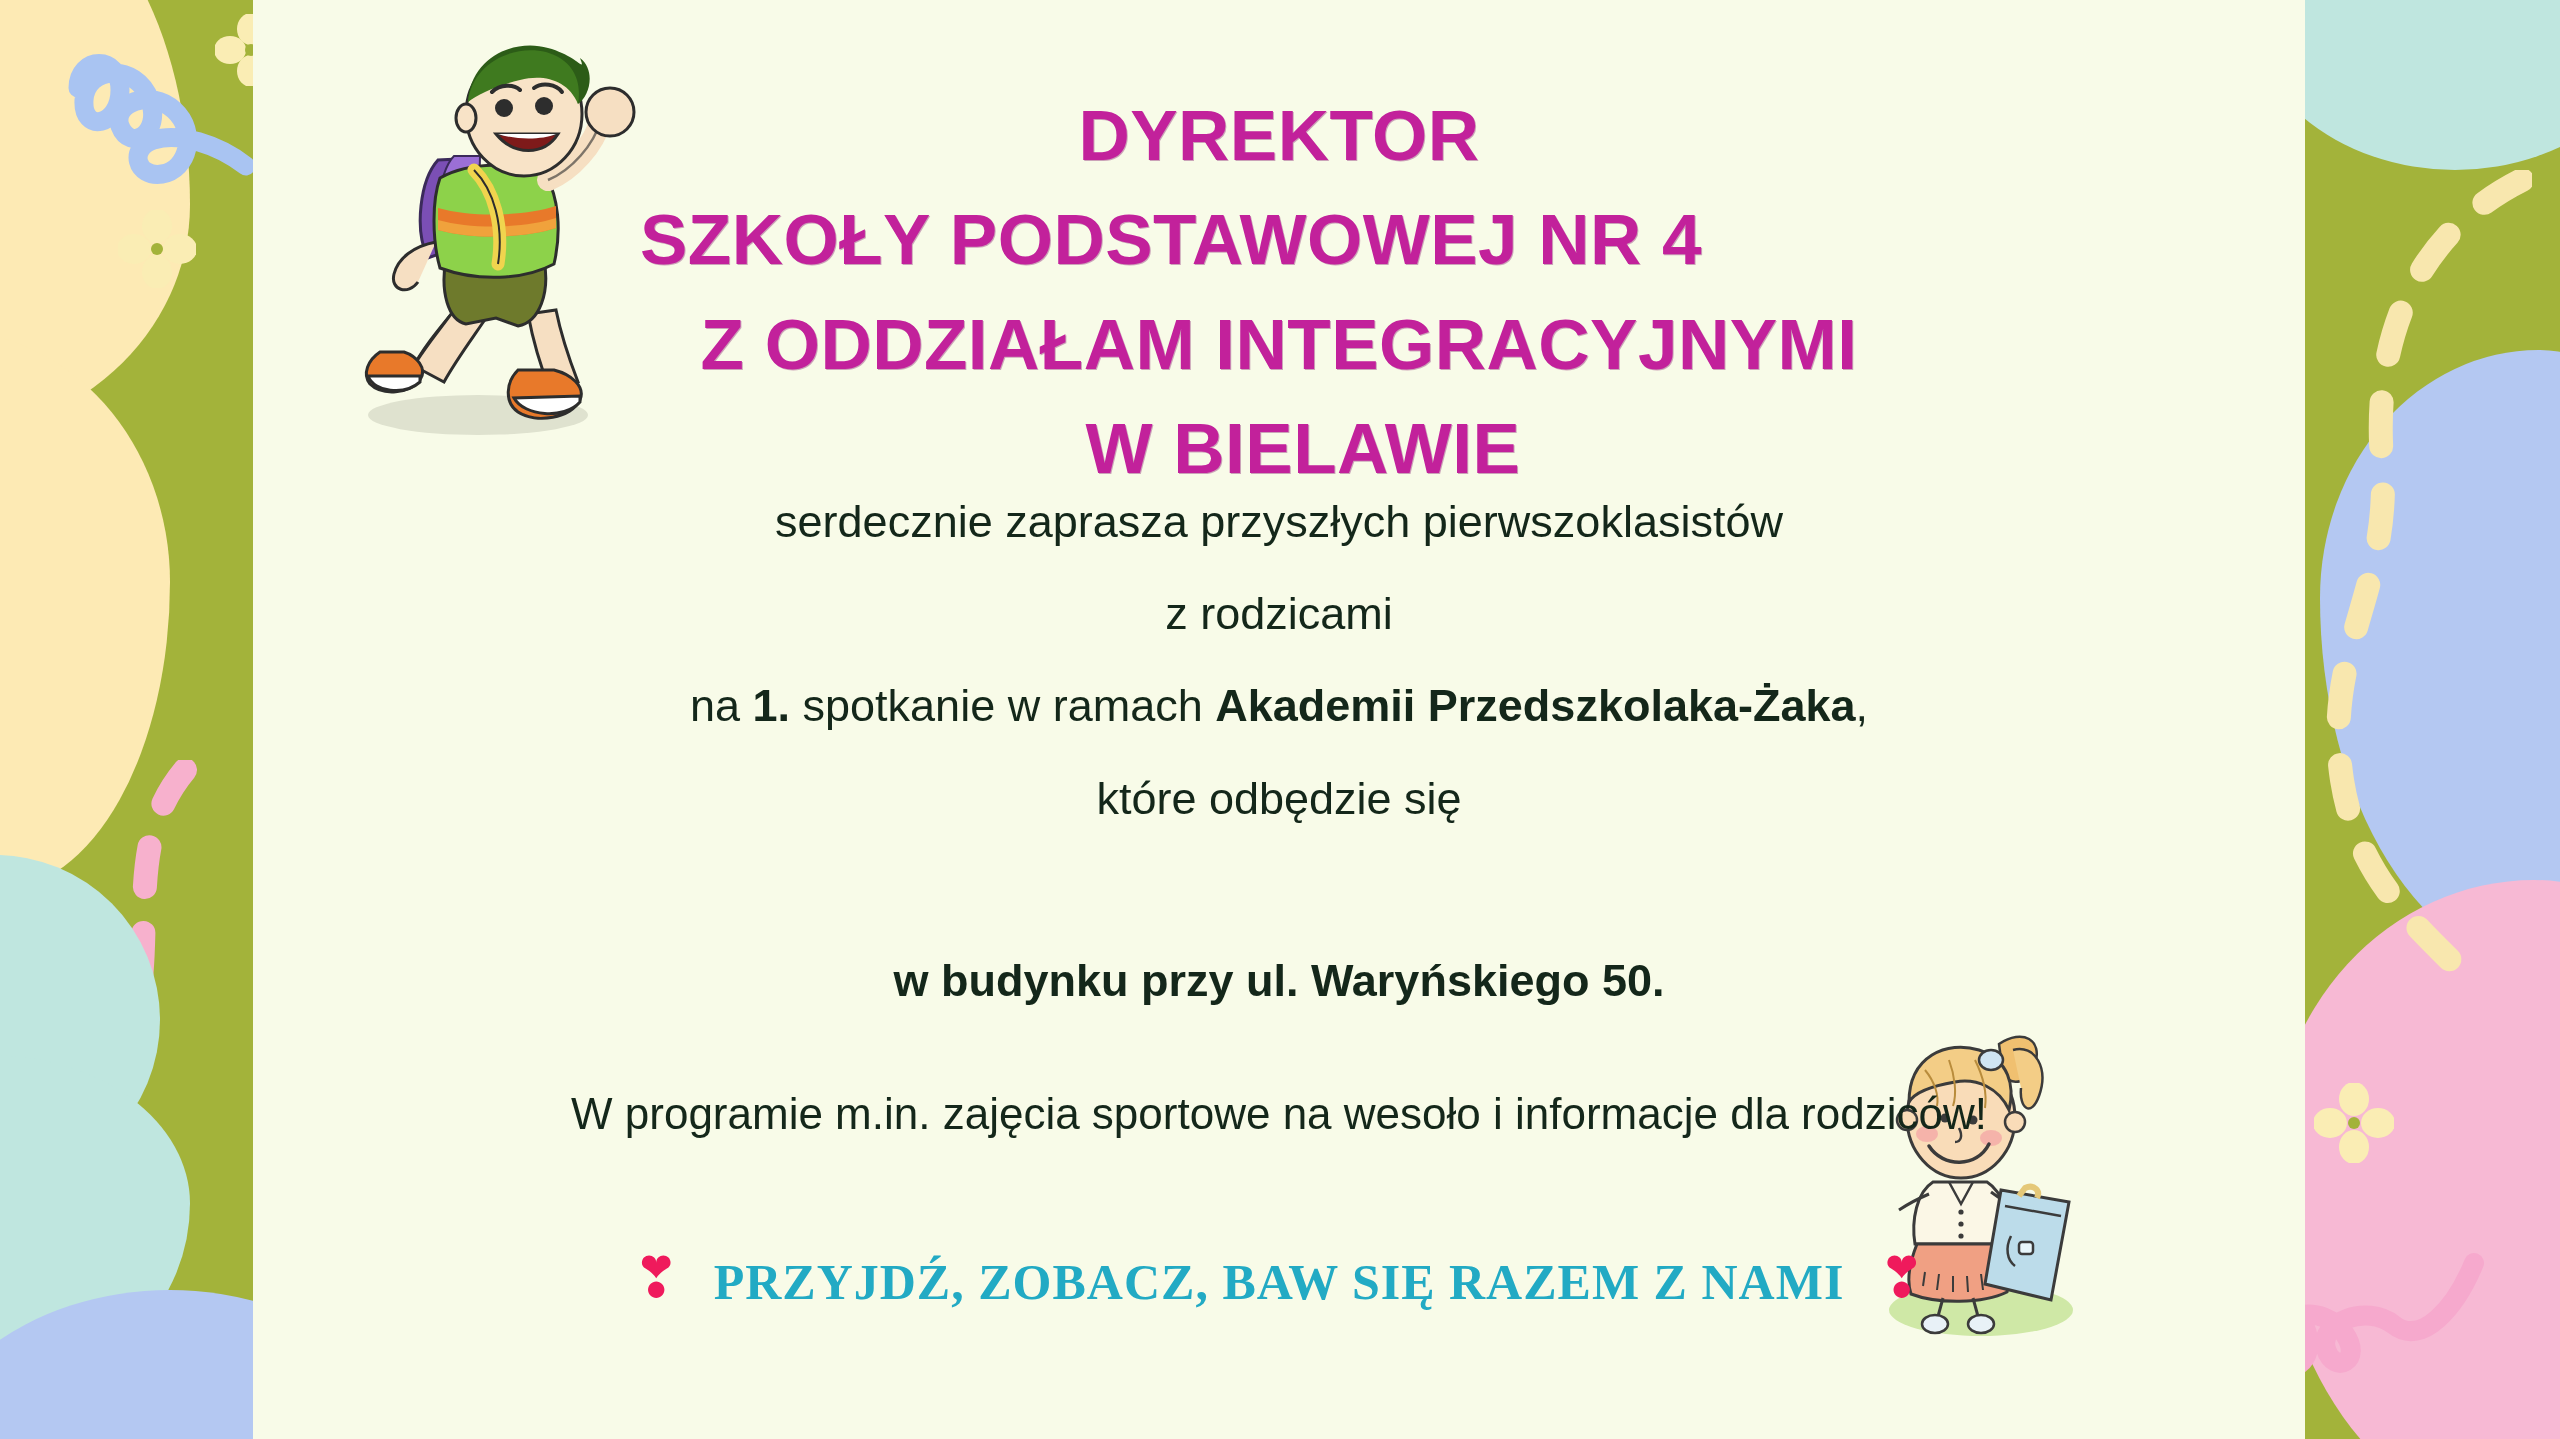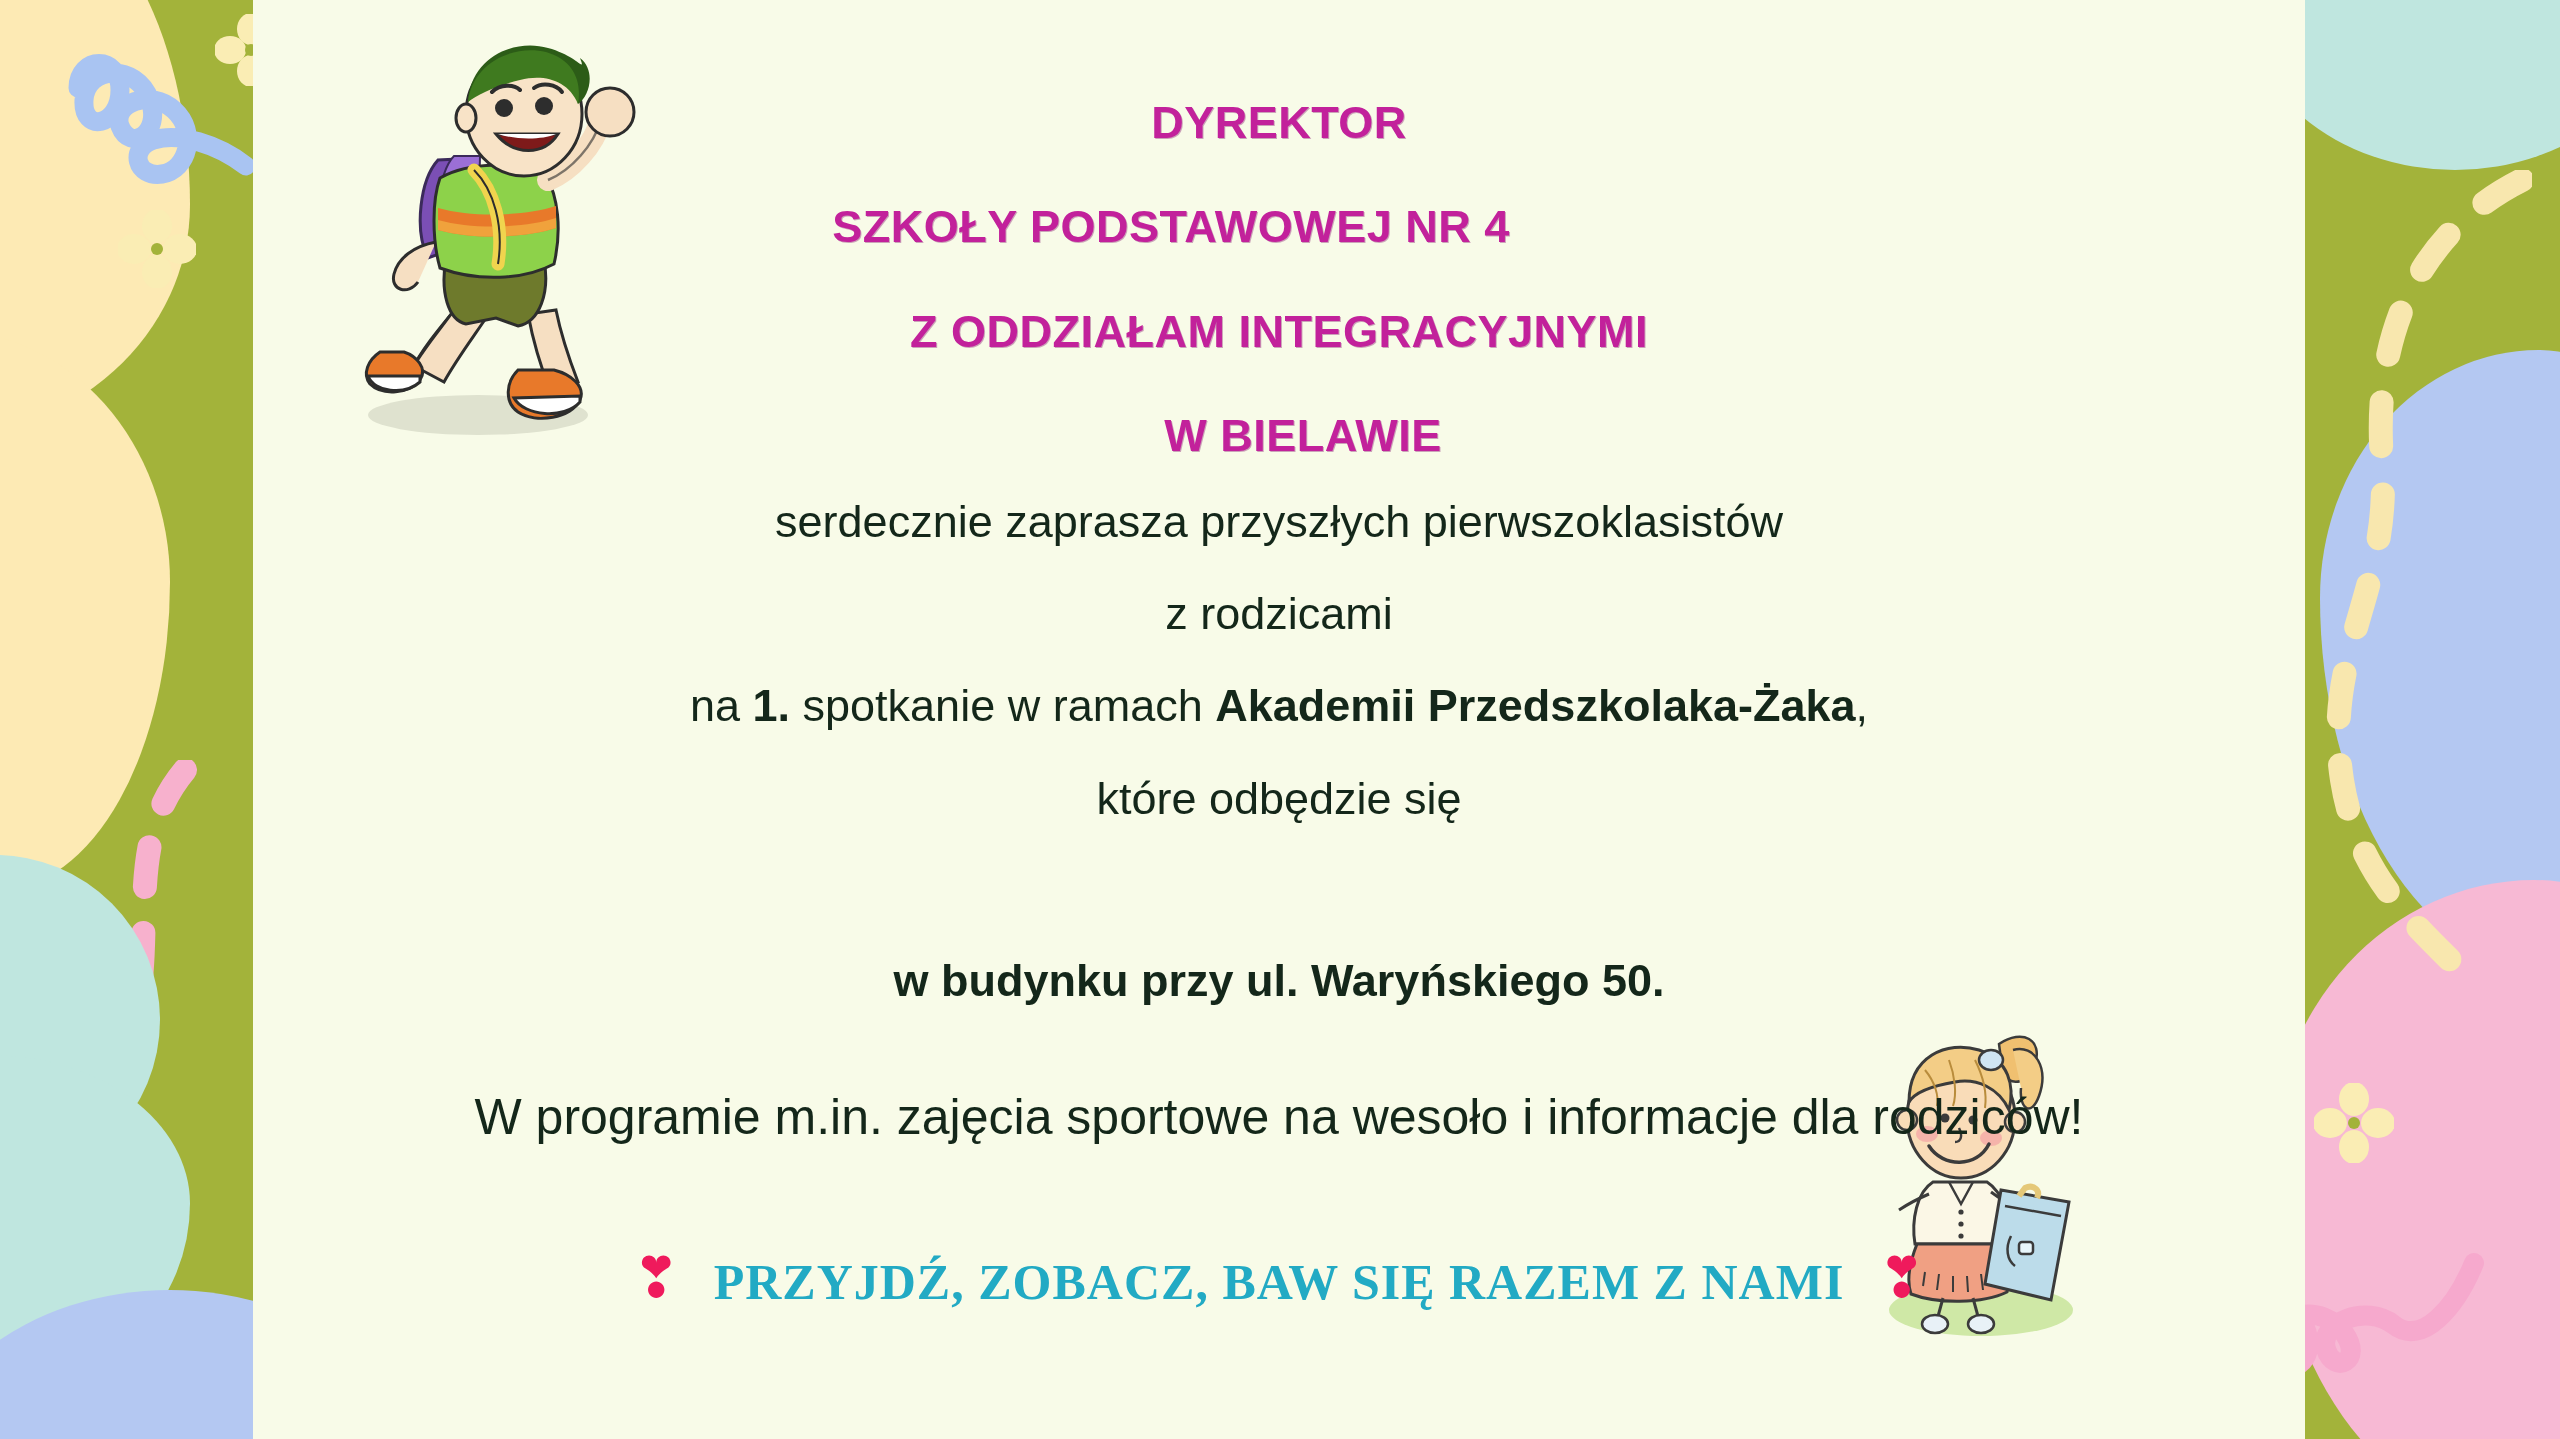"DYREKTOR" .headline { font-size: 45px -> 71px }
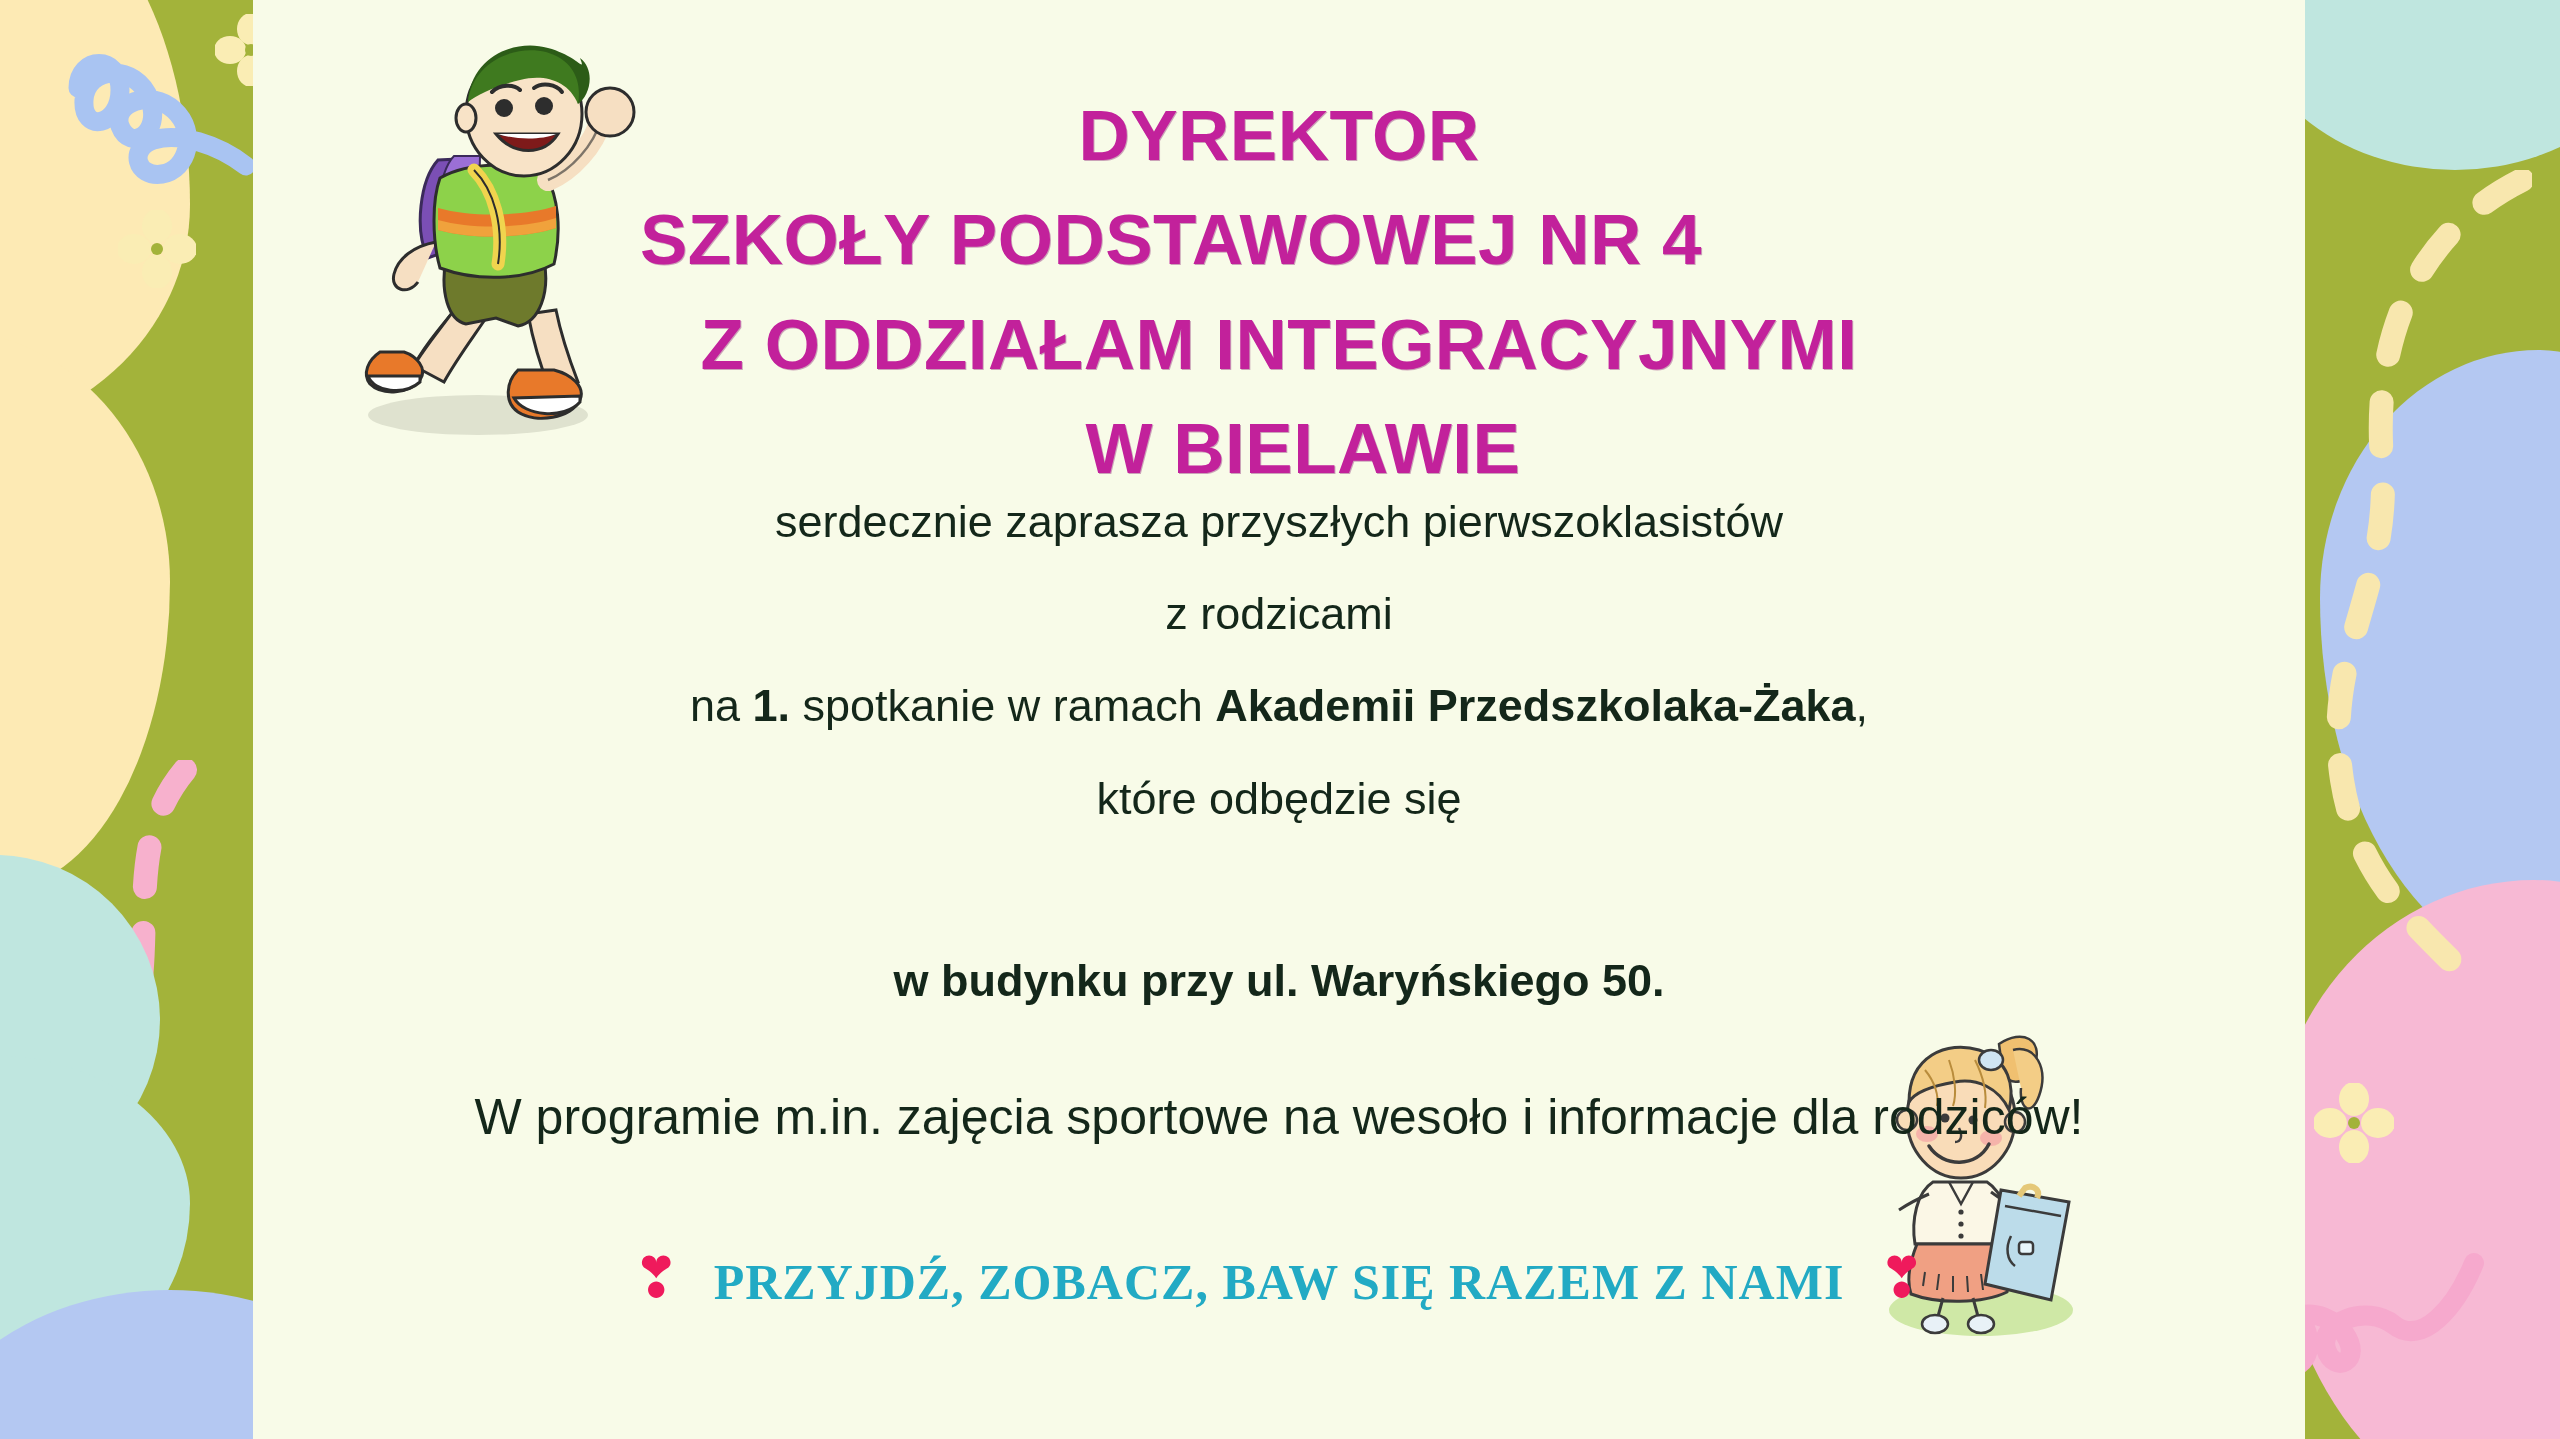"W programie m.in. zajęcia sportowe" #b7 { font-size: 50px -> 44px }
